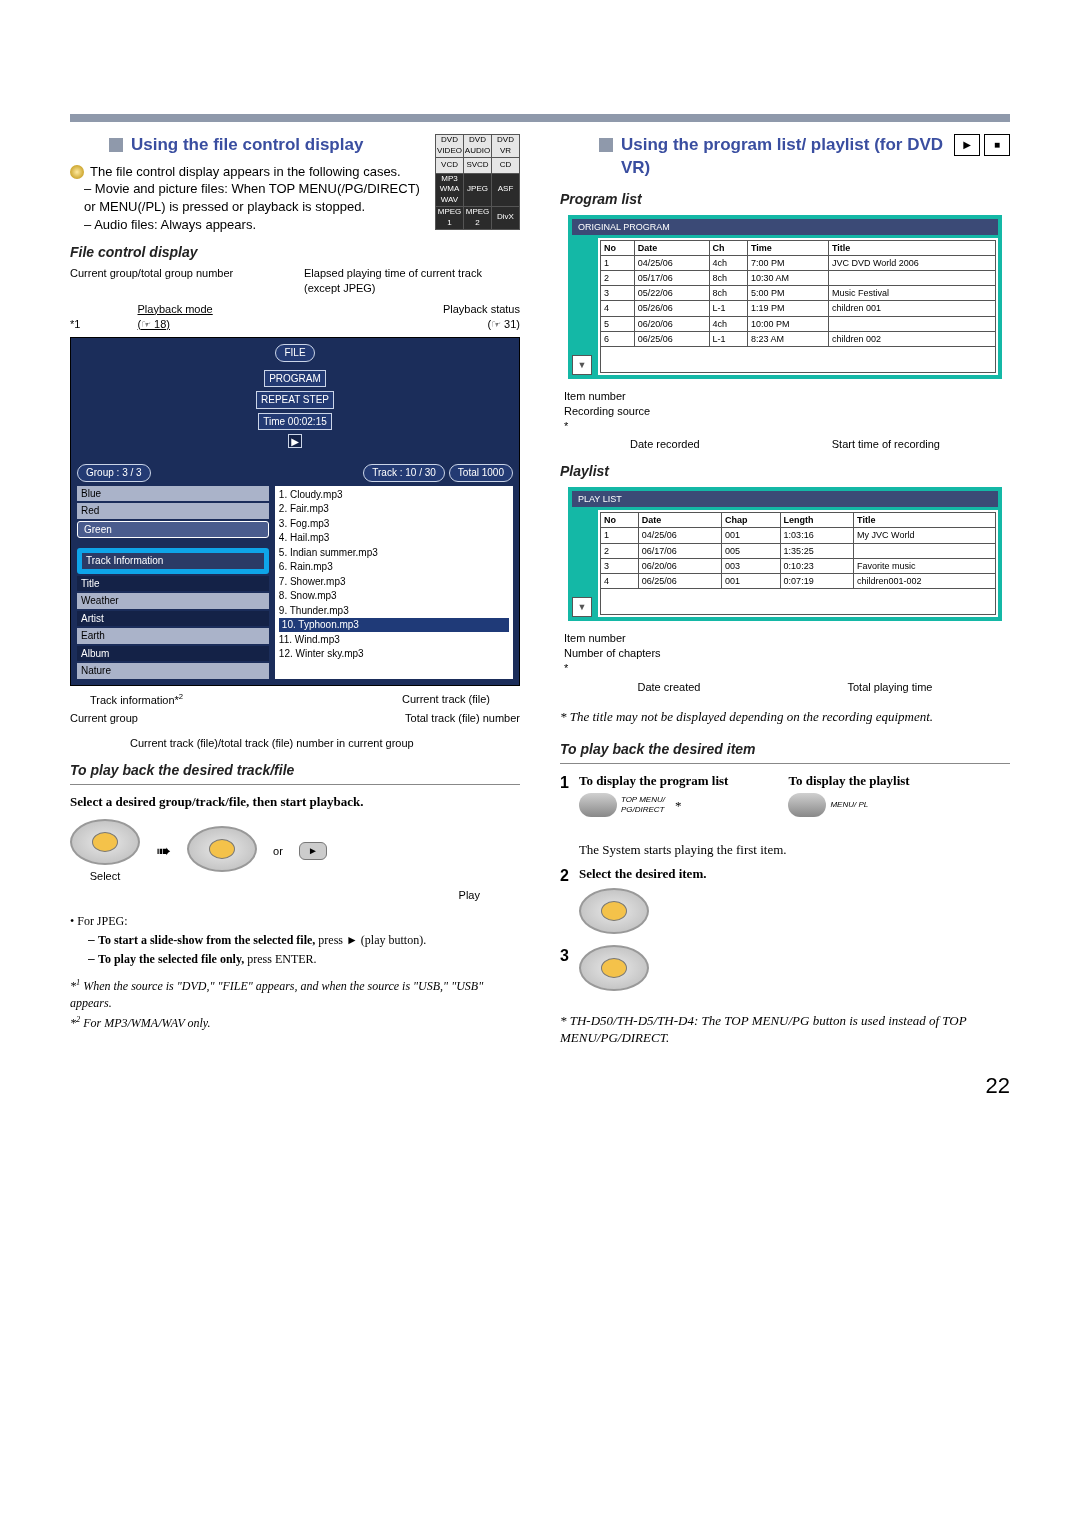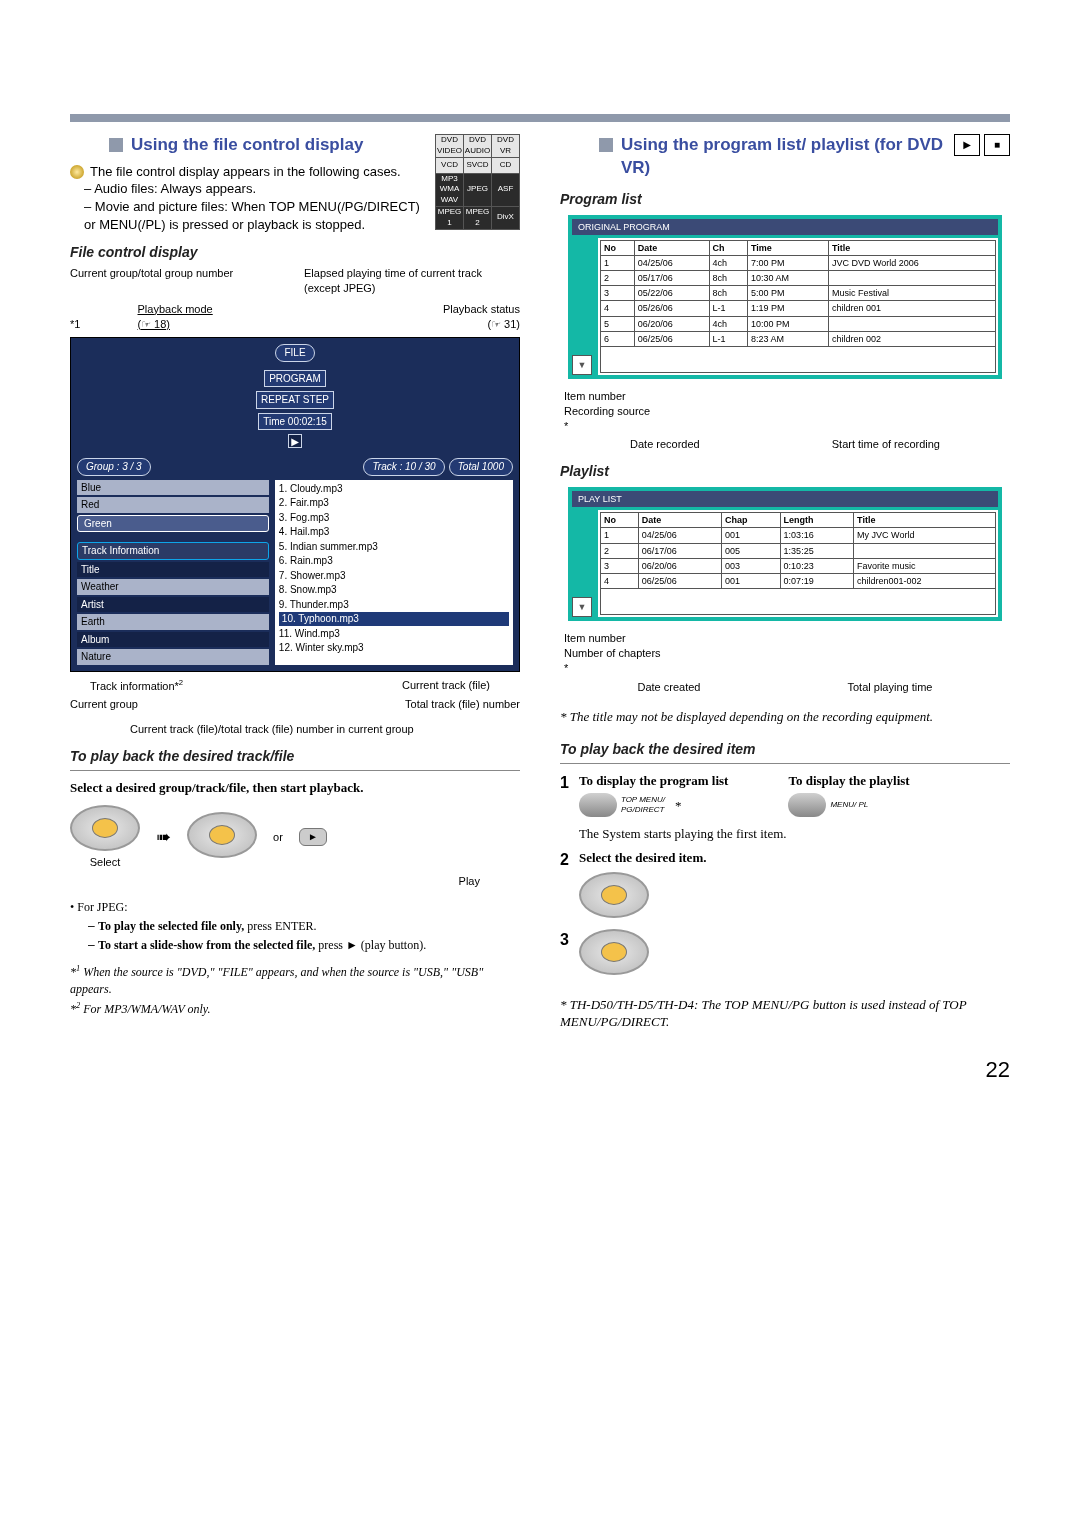"Audio files: Always appears." li { order: before "Movie and picture files: When" -> after "Movie and picture files: When" }
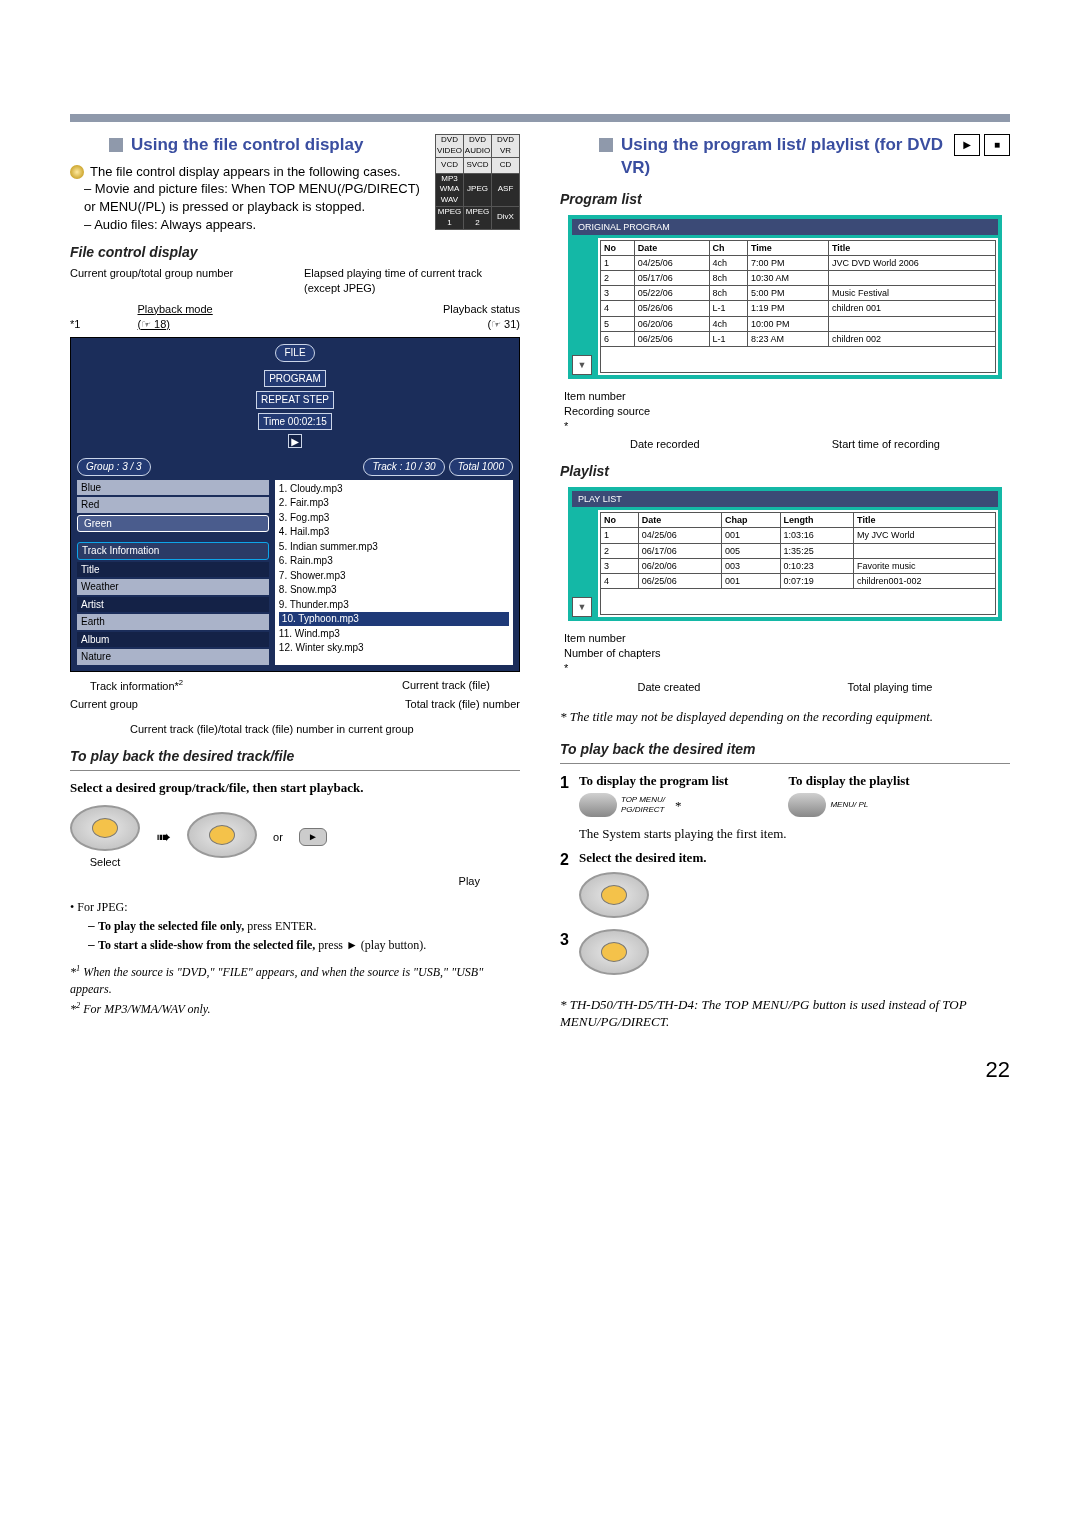"Group : 3 / 3" .fd-mid { font-style: italic -> none; margin-top: 10px -> 16px }
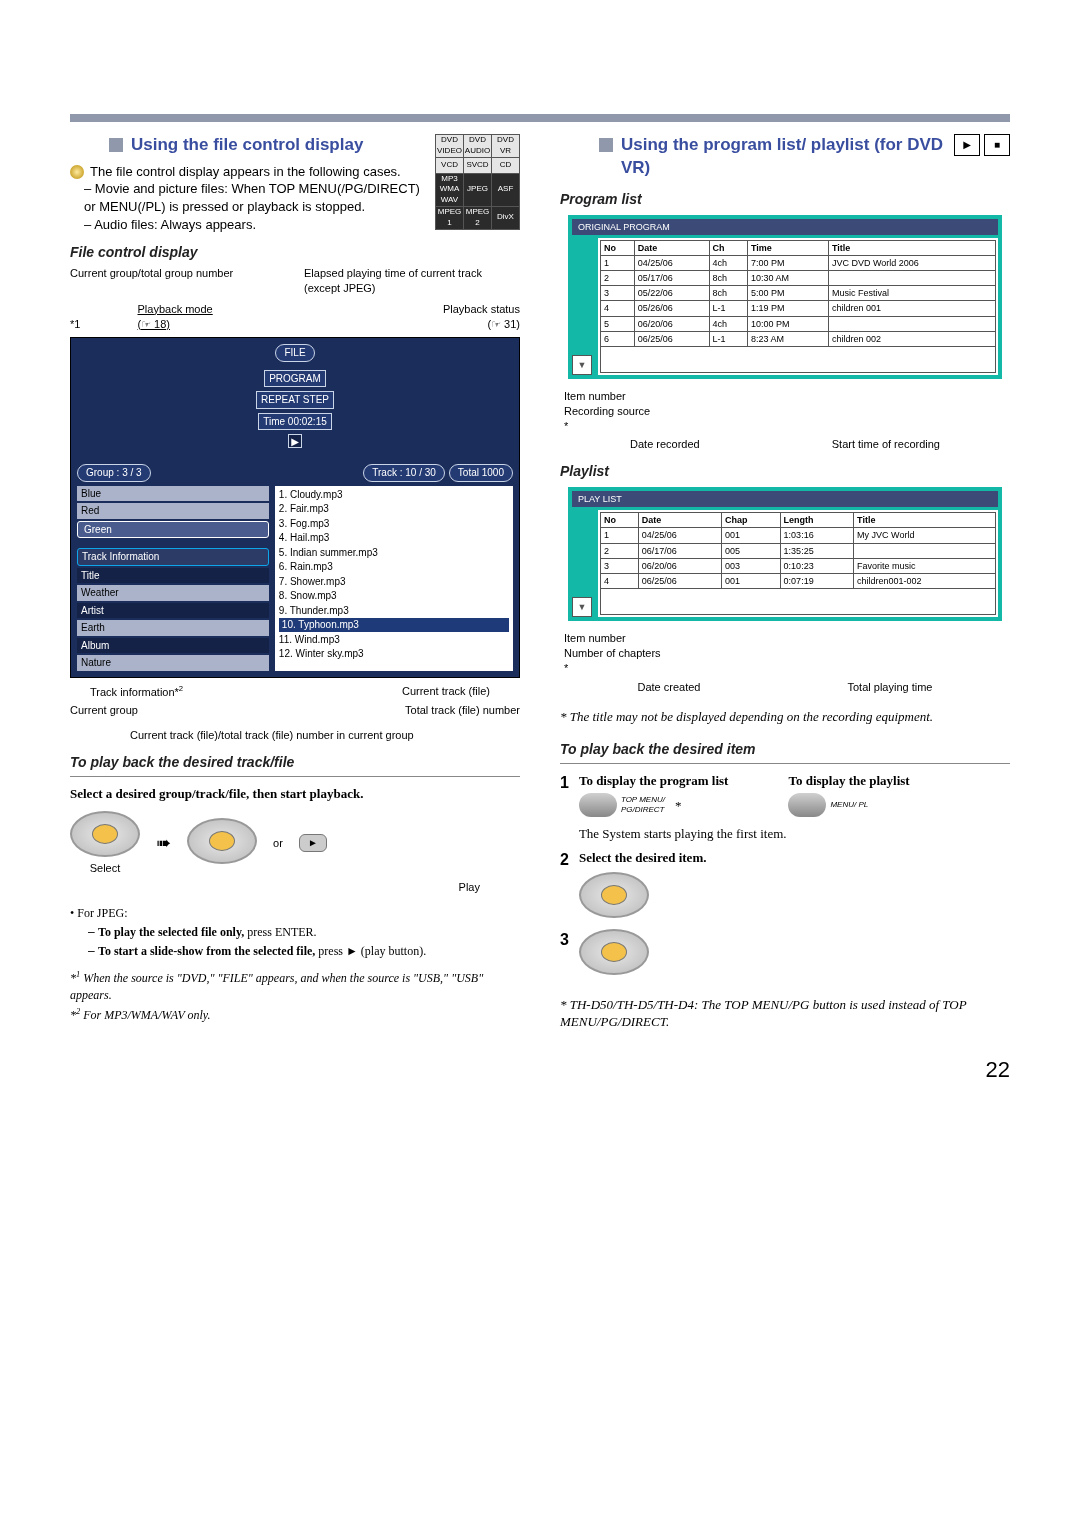"Track Information" .grp-hdr { border: 1px solid #0ea5e9 -> 5px solid #0ea5e9 }
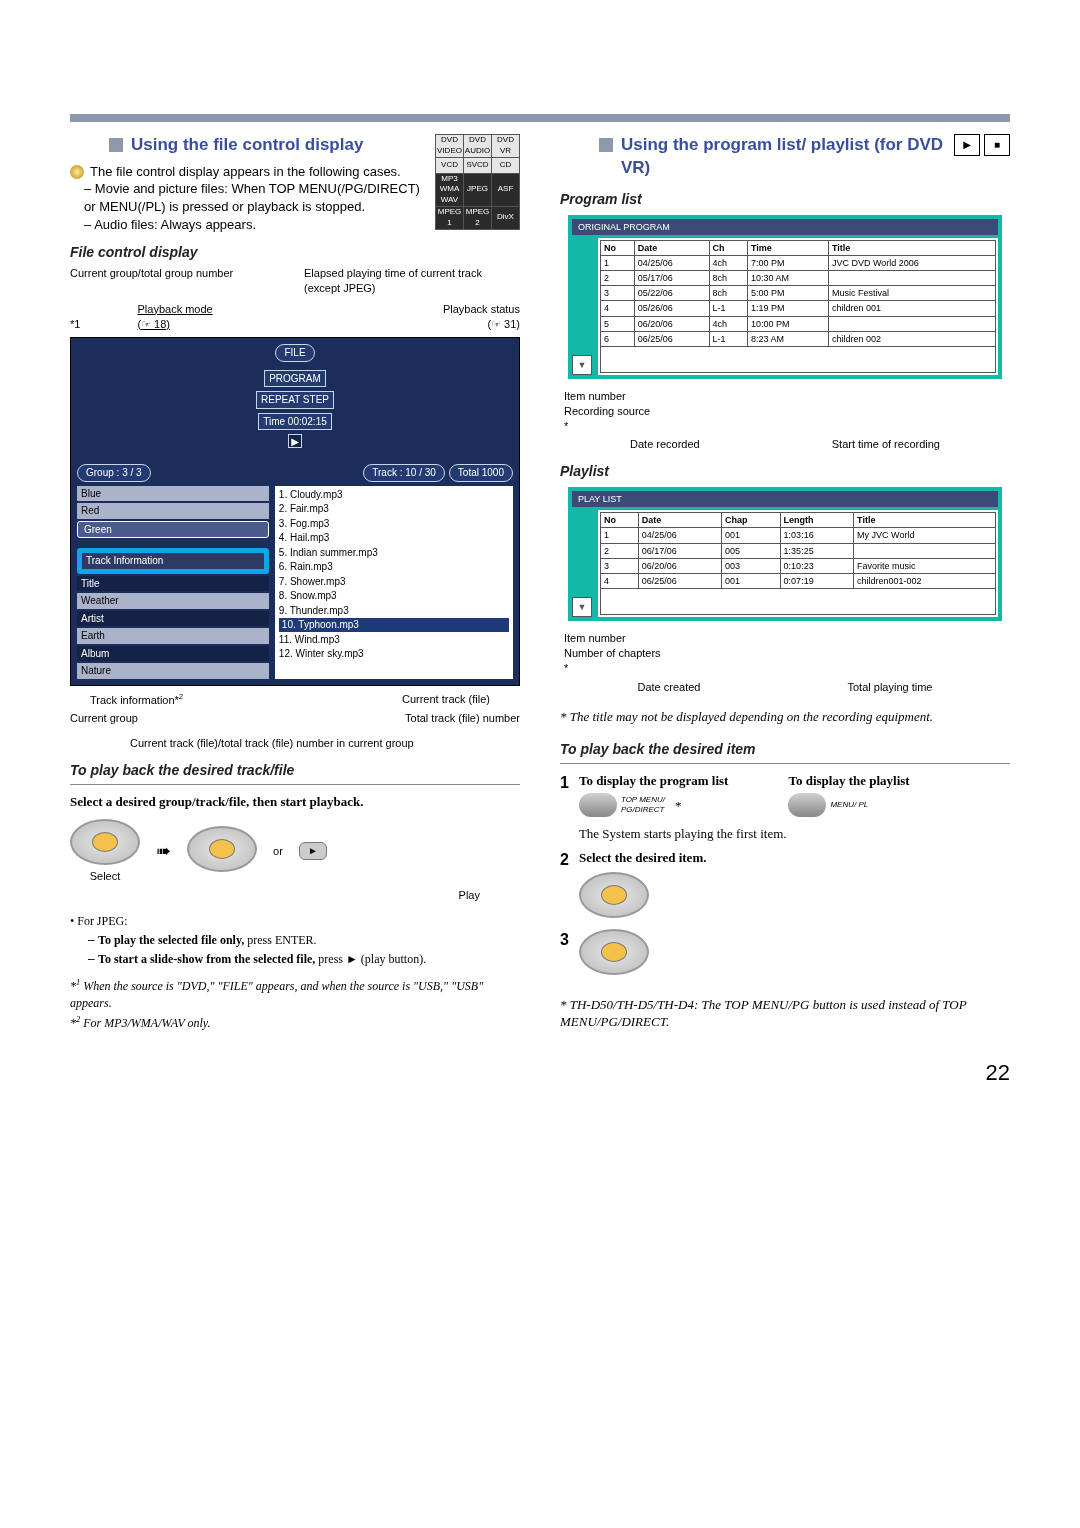"The System starts playing the" p.serif { margin-top: 8px -> 24px }
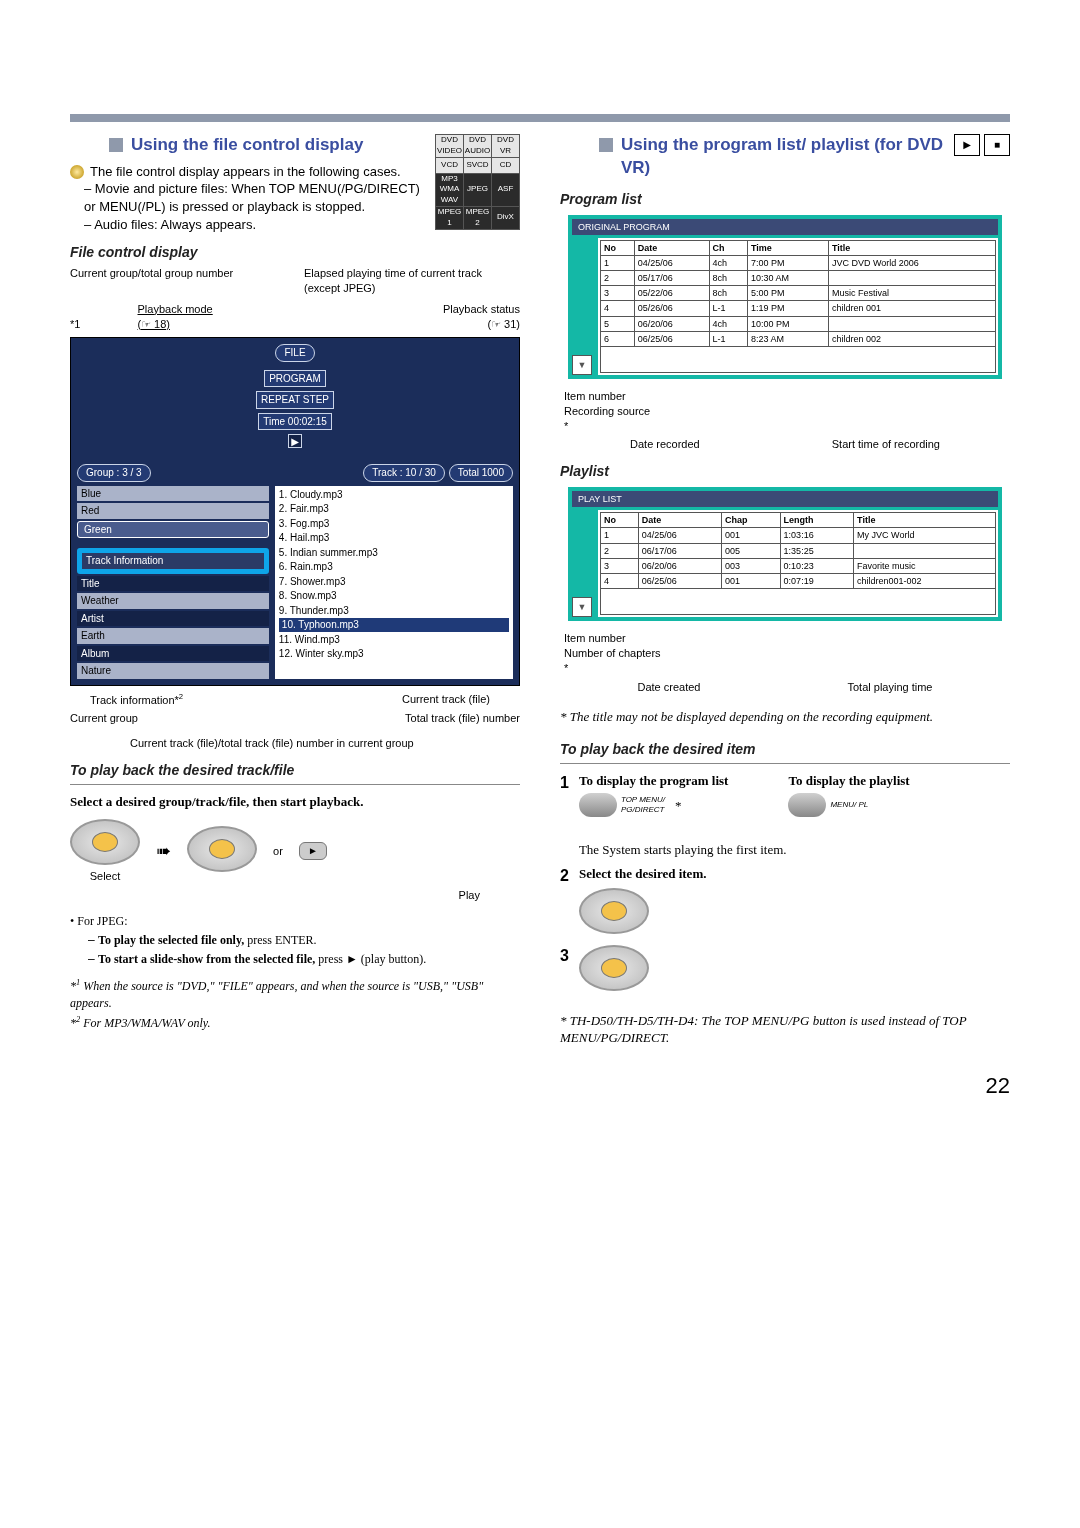"– To play the selected" p { order: before "– To start a slide-show" -> after "– To start a slide-show" }
